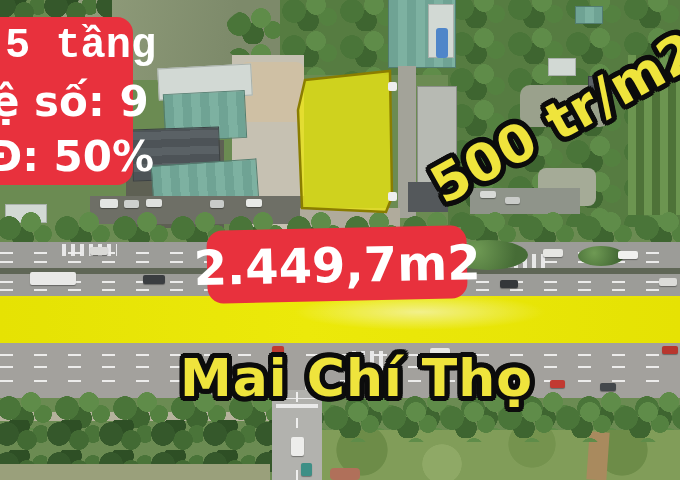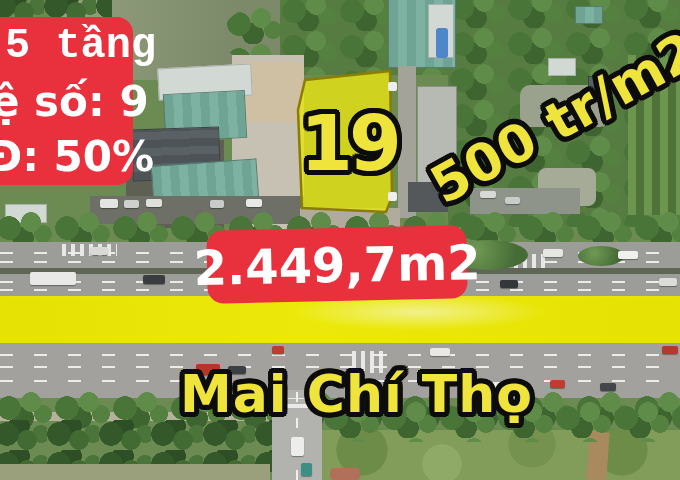"19" div.plot-number { html: <div>19</div> -> none }
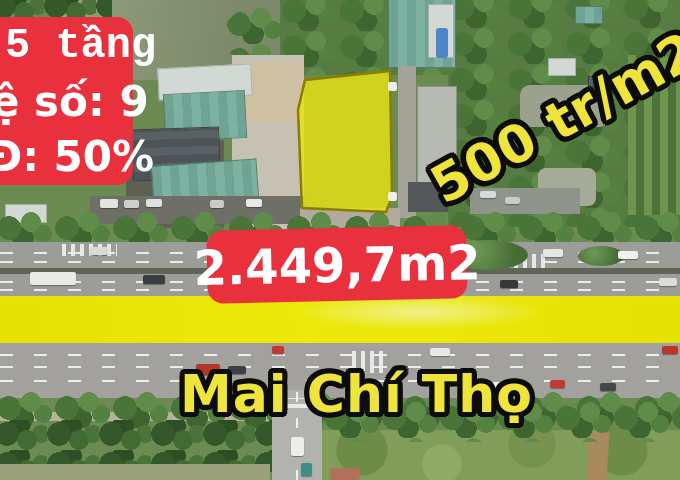"Mai Chí Thọ" .street { top: 368px -> 352px }
